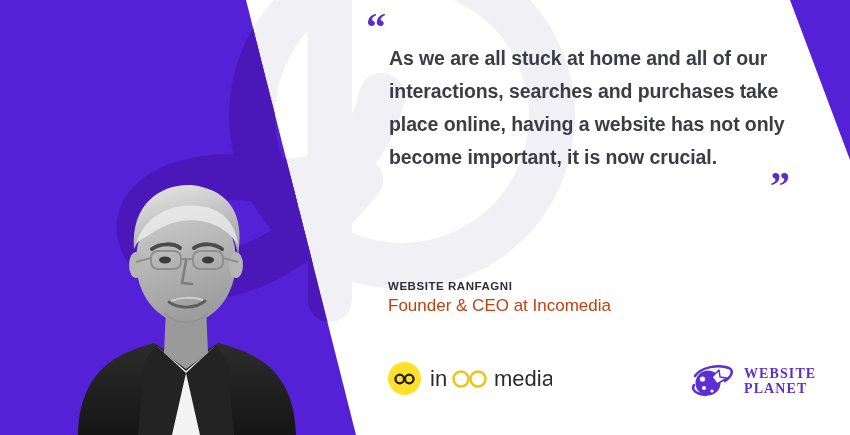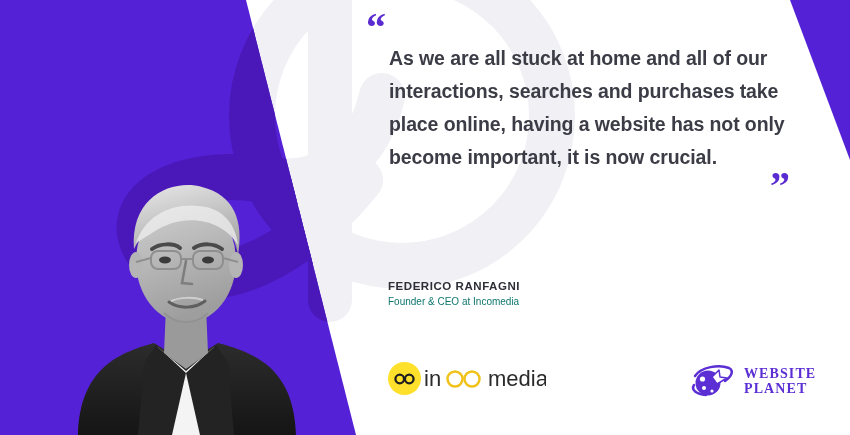"FEDERICO RANFAGNI" p.attrib-name { text: FEDERICO -> WEBSITE }
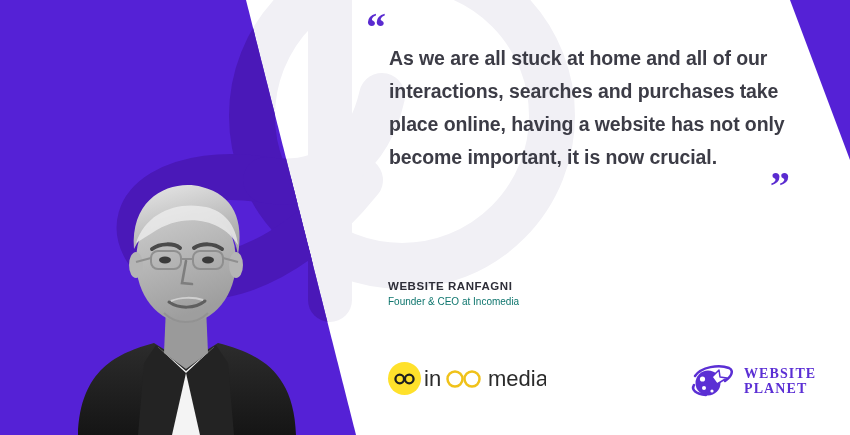"Founder & CEO at Incomedia" .attrib-role { color: #0f766e -> #c2410c; font-size: 10px -> 17px }
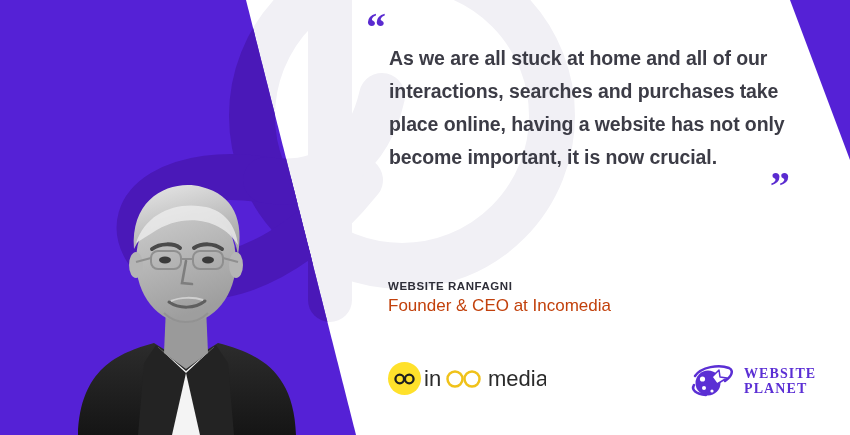"in" .logo-incomedia { gap: 3px -> 9px }
